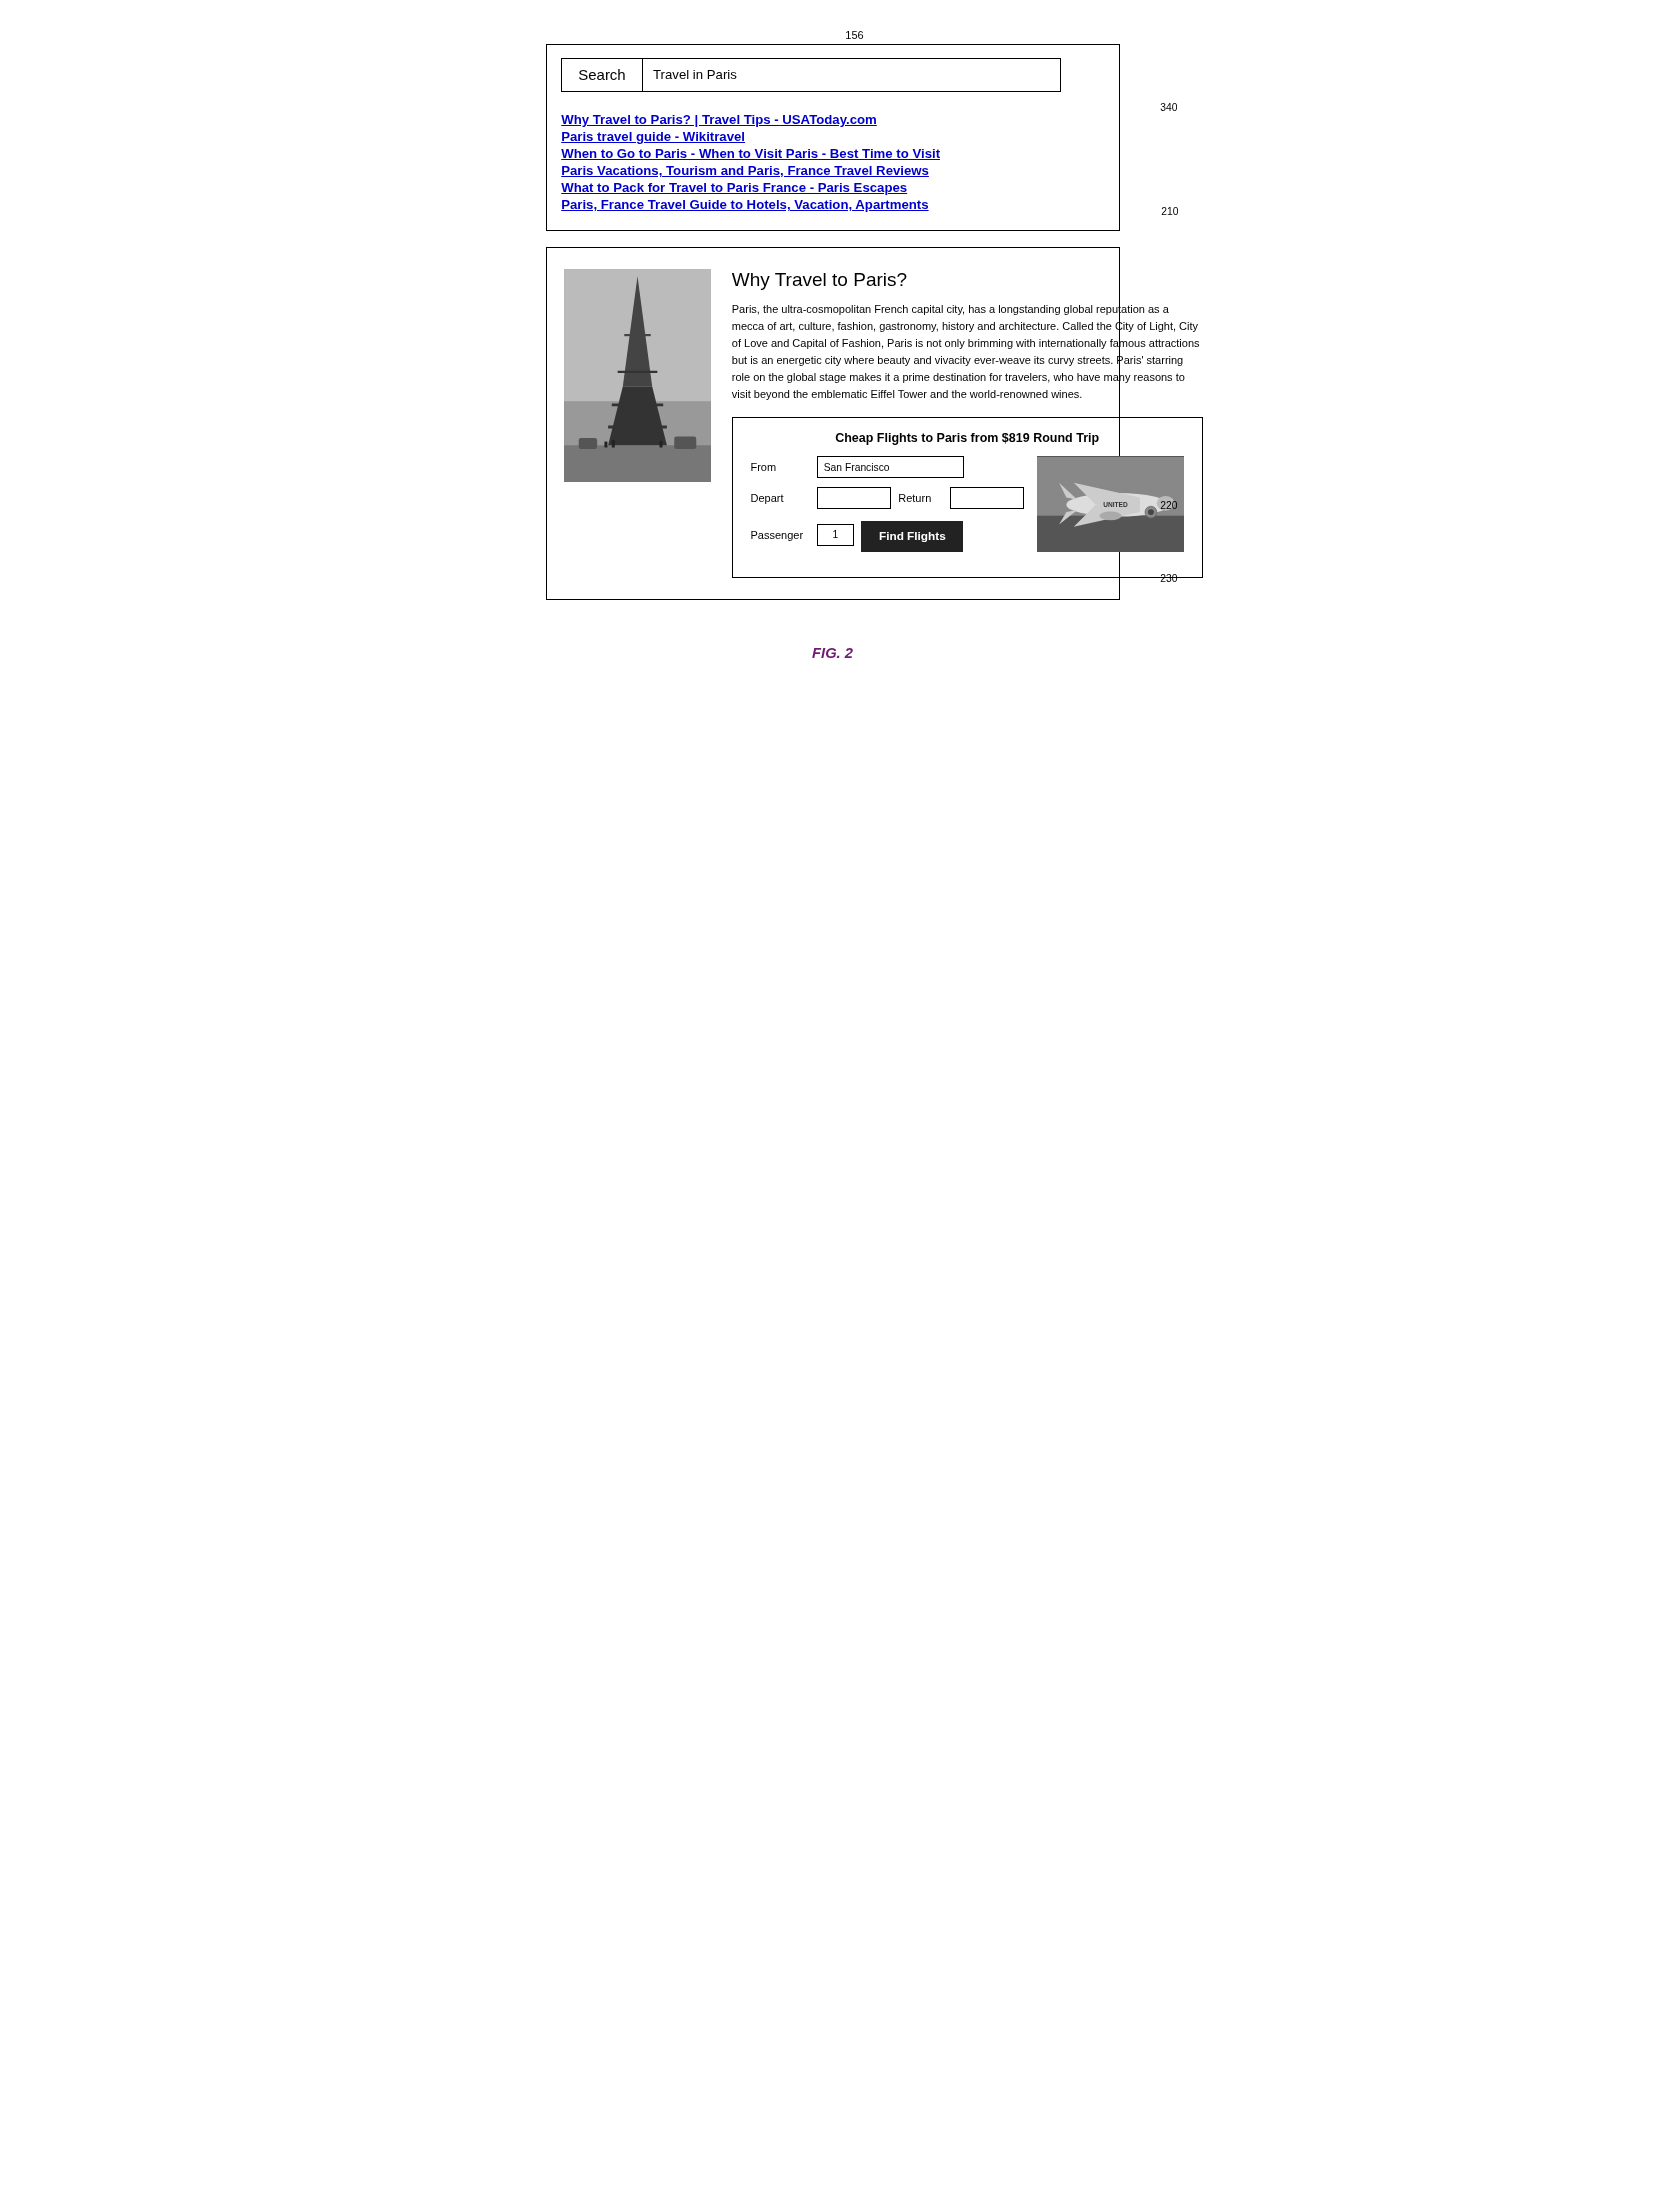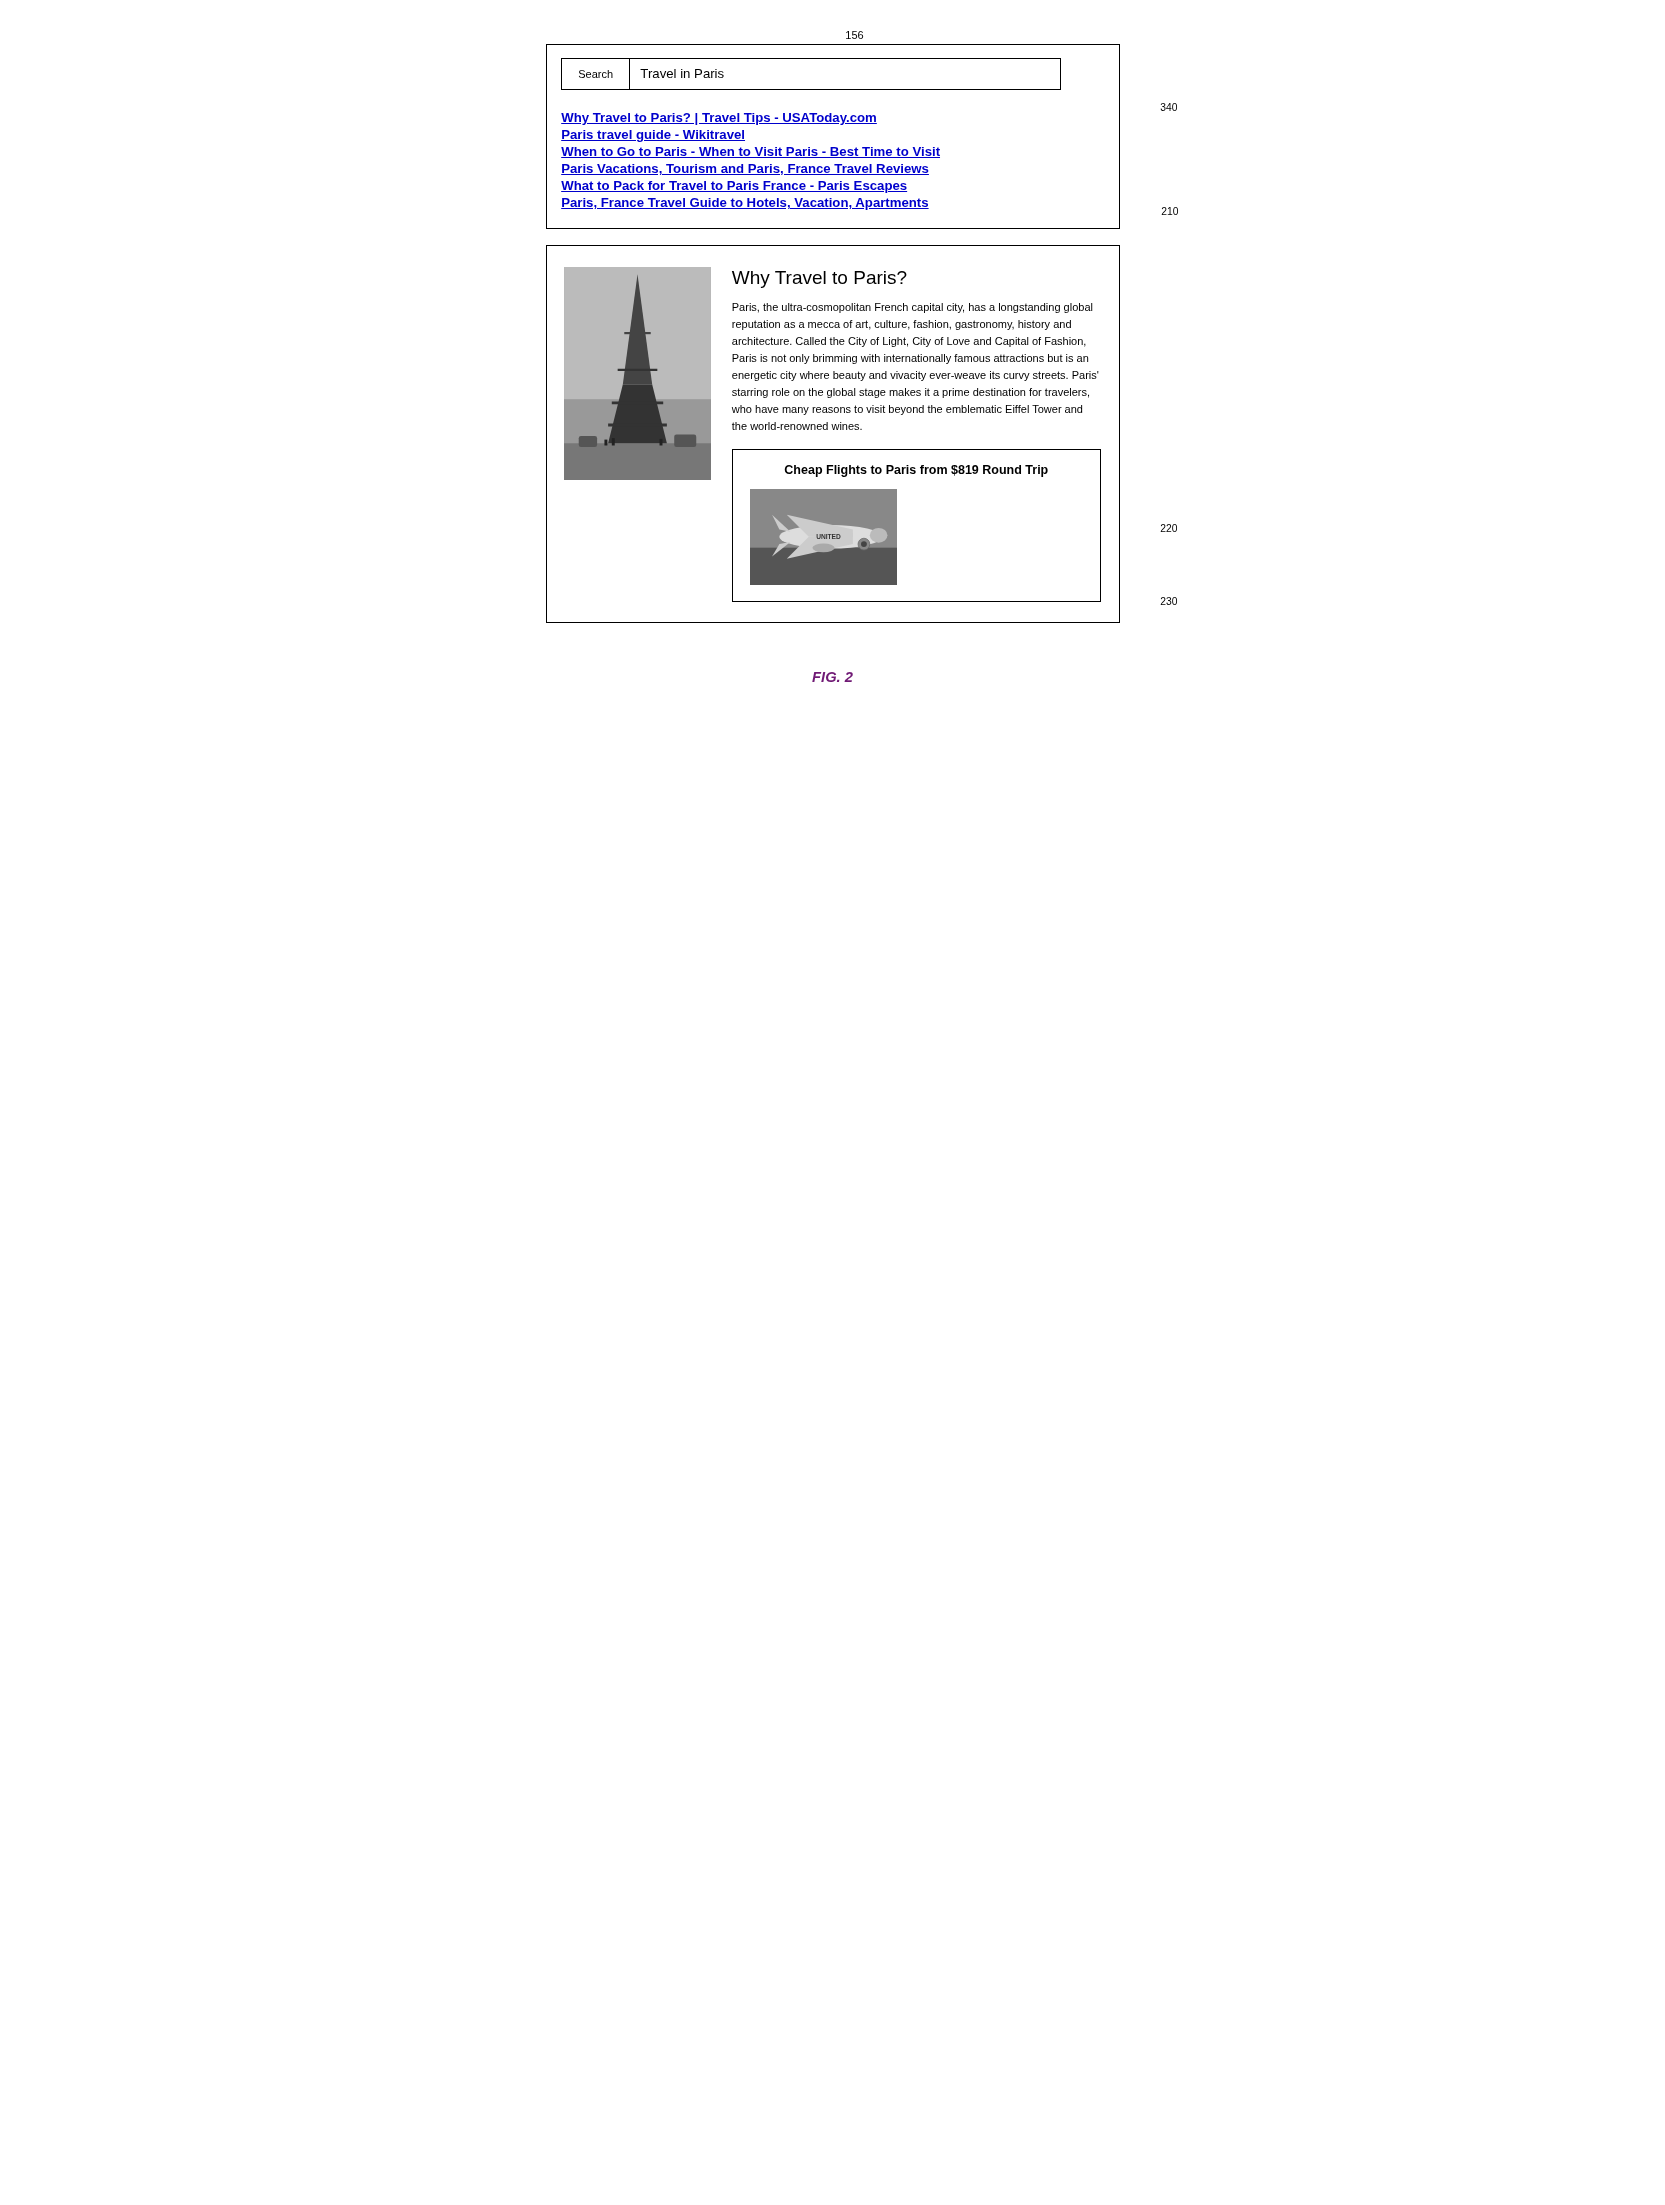"Search" .search-button { font-size: 11px -> 15px }
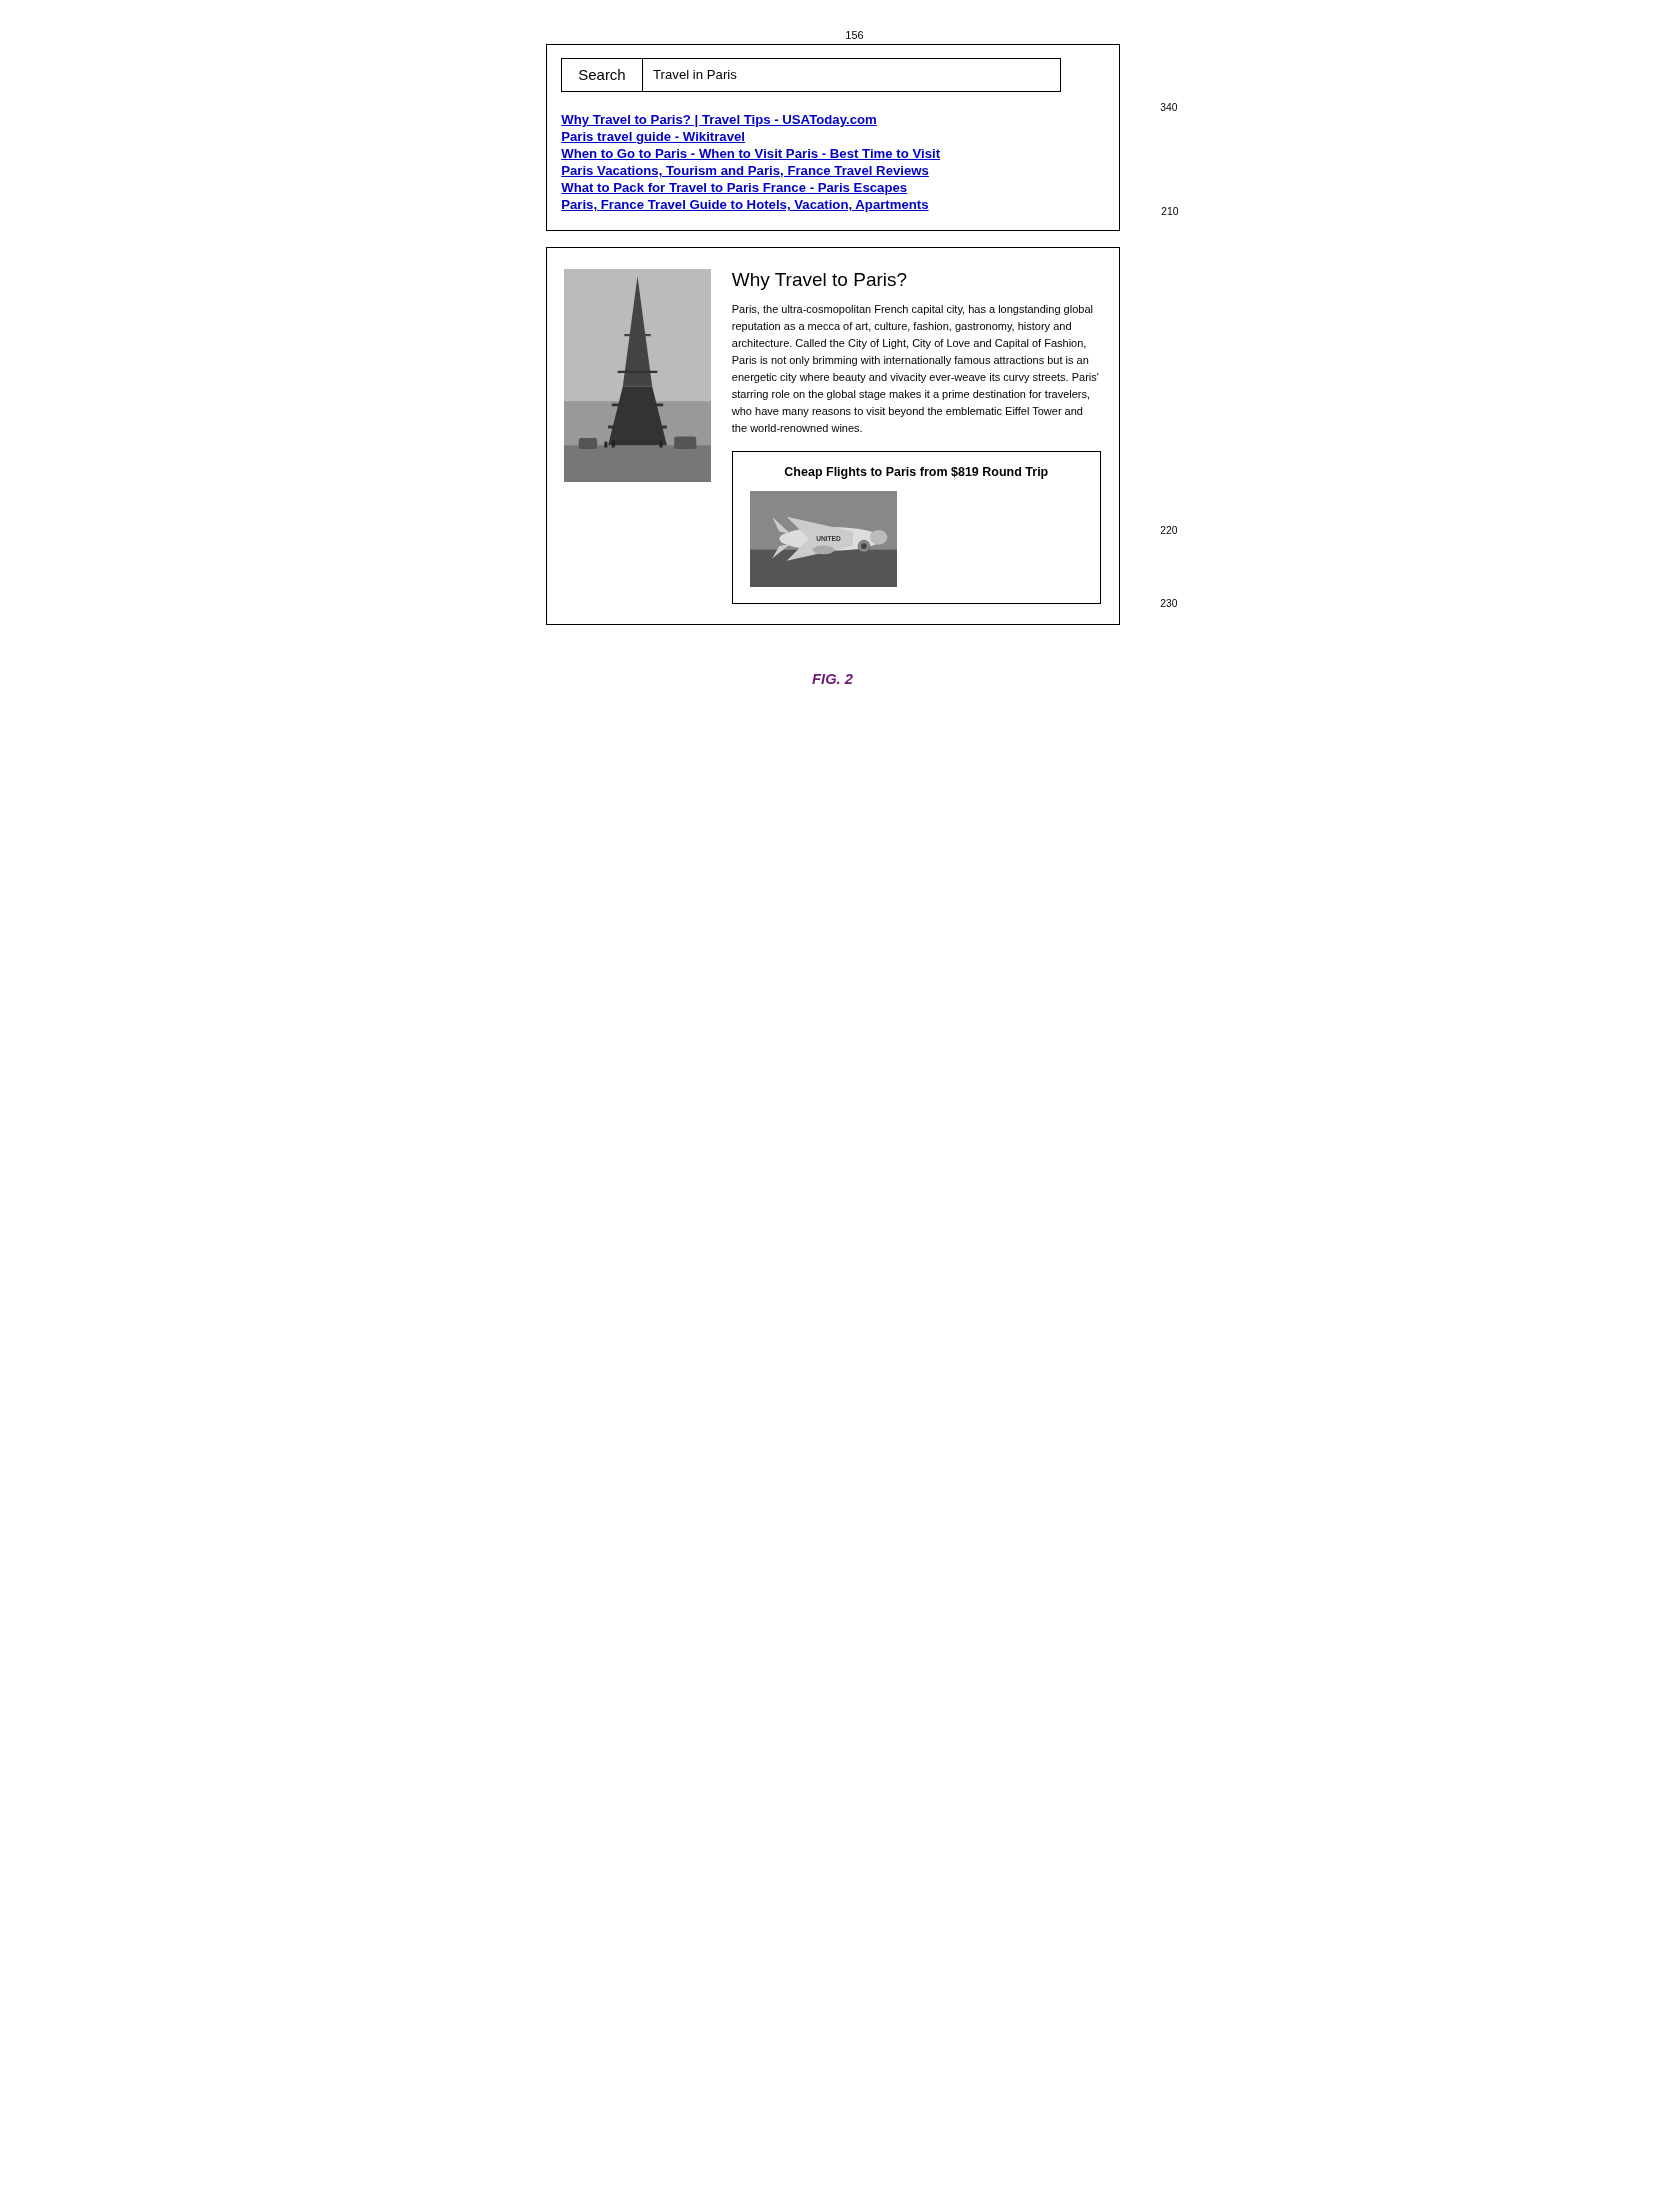"From" div.flights-form { html: none -> <div> <div> <span>From</span> <input> </div> <div> <span>Depart</span> <input> <span>Return</span> <input> </div> <div> <span>Passenger</span> <input> <button>Find Flights</button> </div> </div> }
